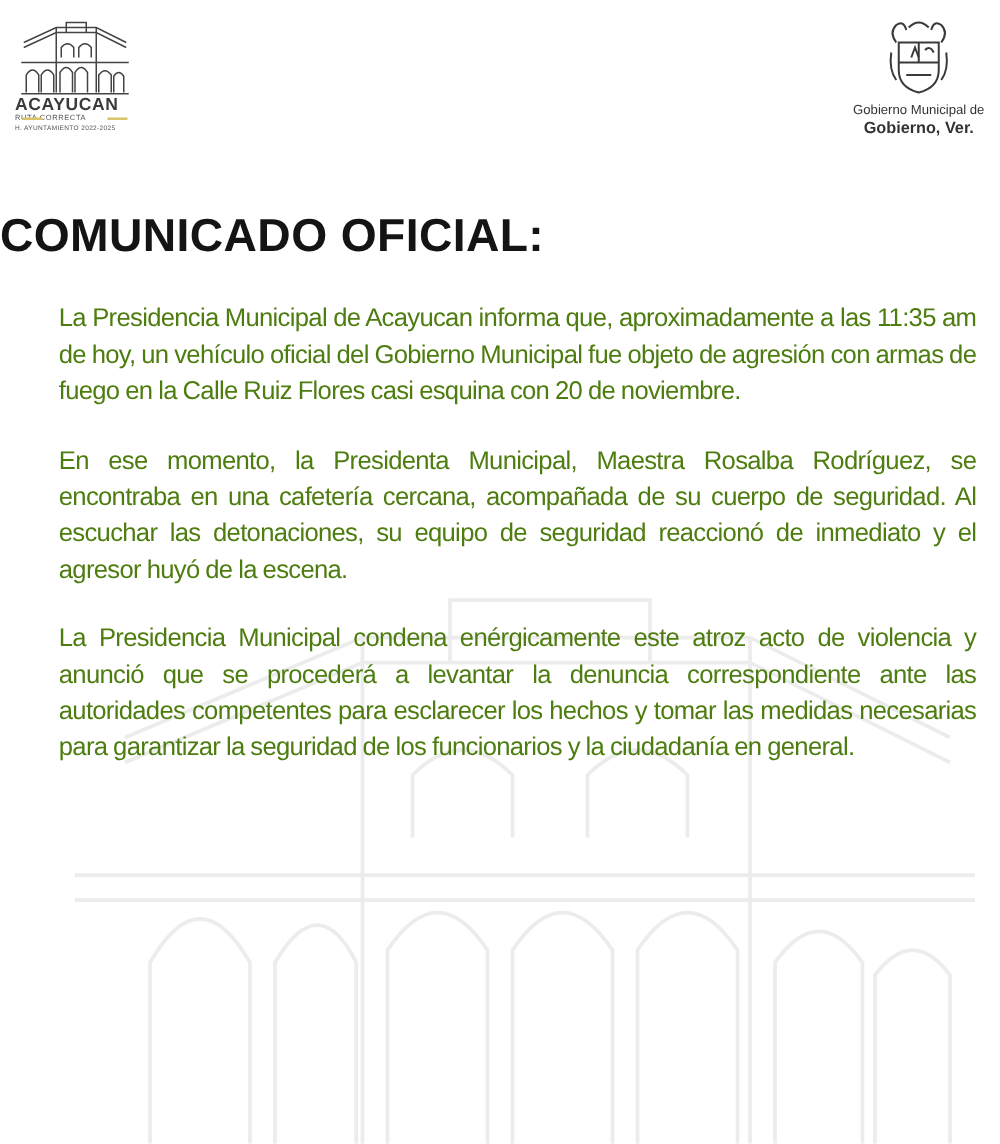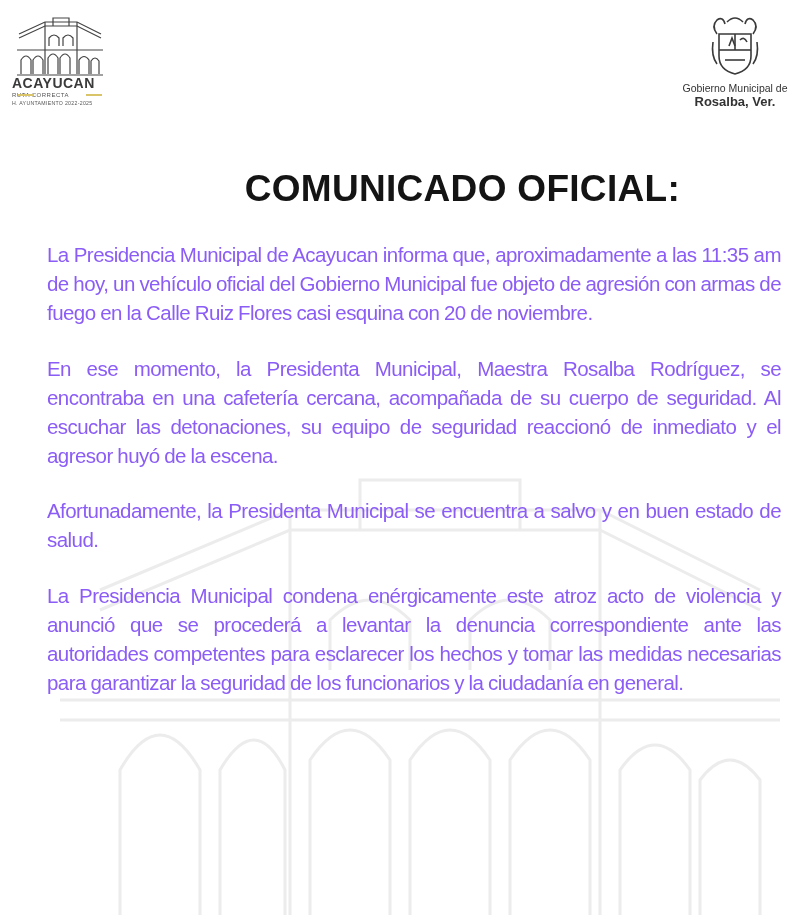"Rosalba, Ver." div.city { text: Rosalba -> Gobierno }
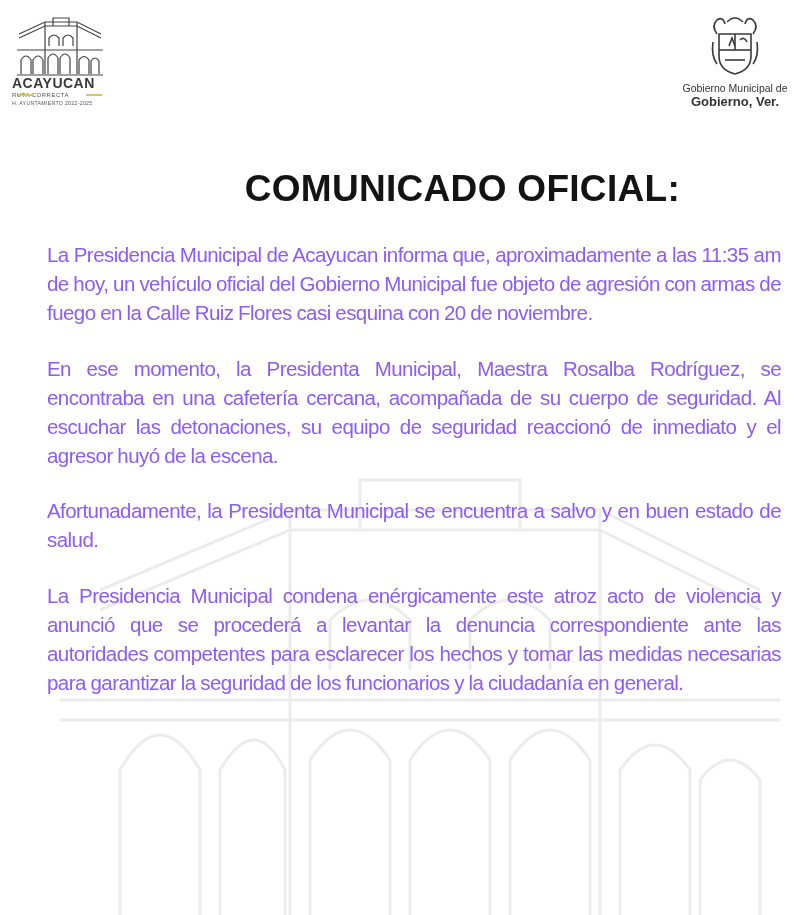"COMUNICADO OFICIAL:" .title { text-align: right -> left }
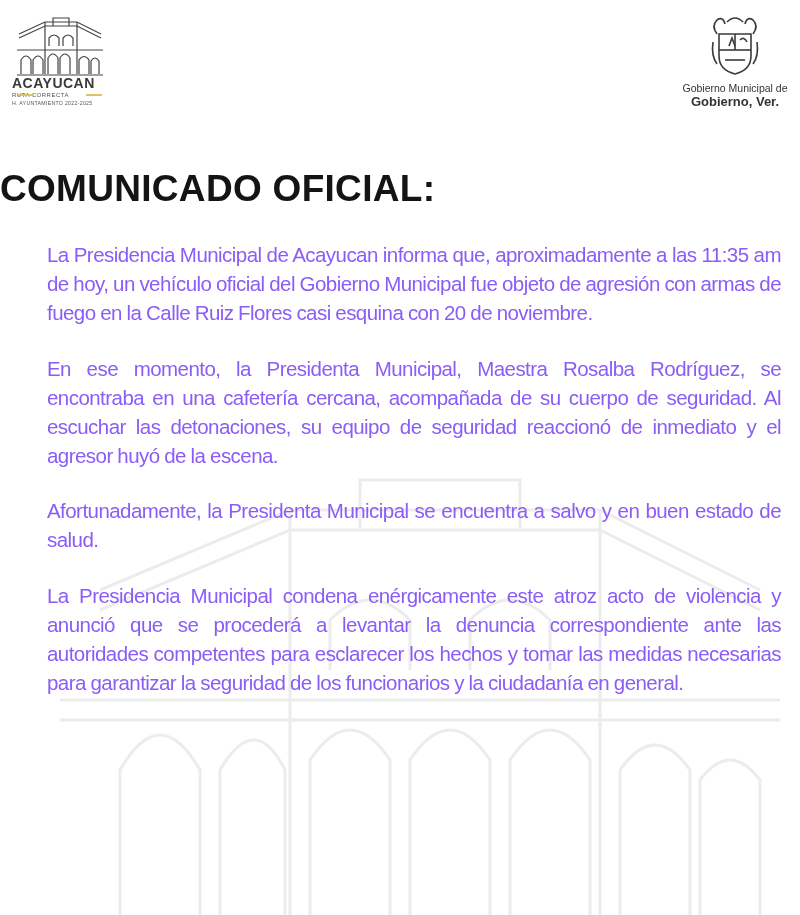"La Presidencia Municipal de Acayucan" .content p { color: #8b5cf6 -> #4d7c0f }
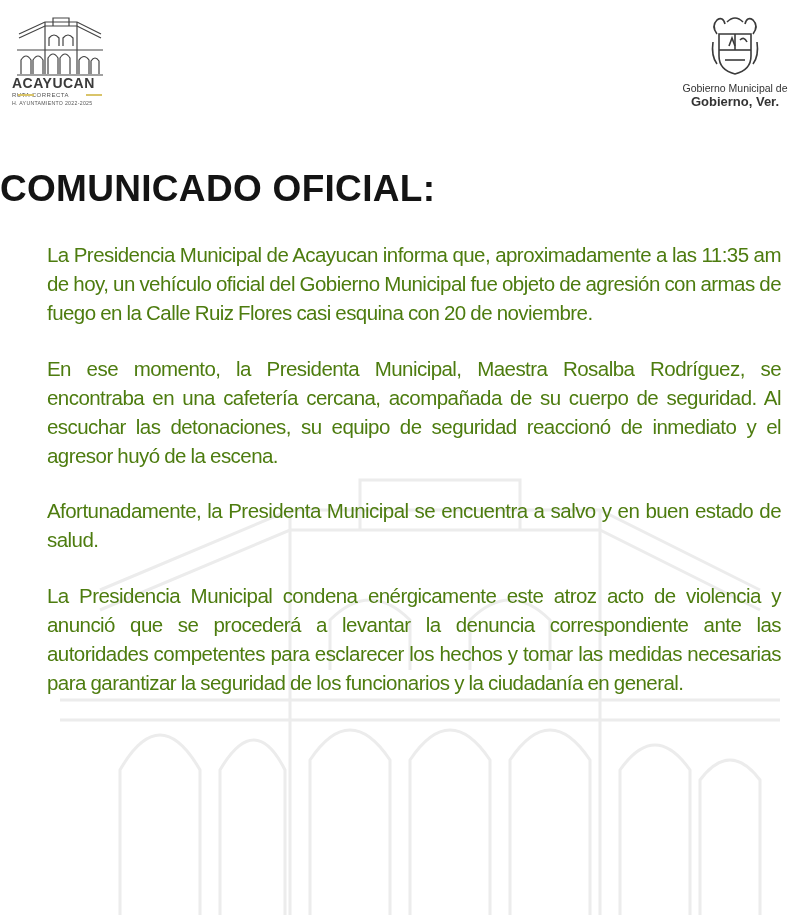"Afortunadamente, la Presidenta Municipal" p { html: <p>Afortunadamente, la Presidenta Municipal se encuentra a salvo y en buen estado de salud.</p> -> none }
